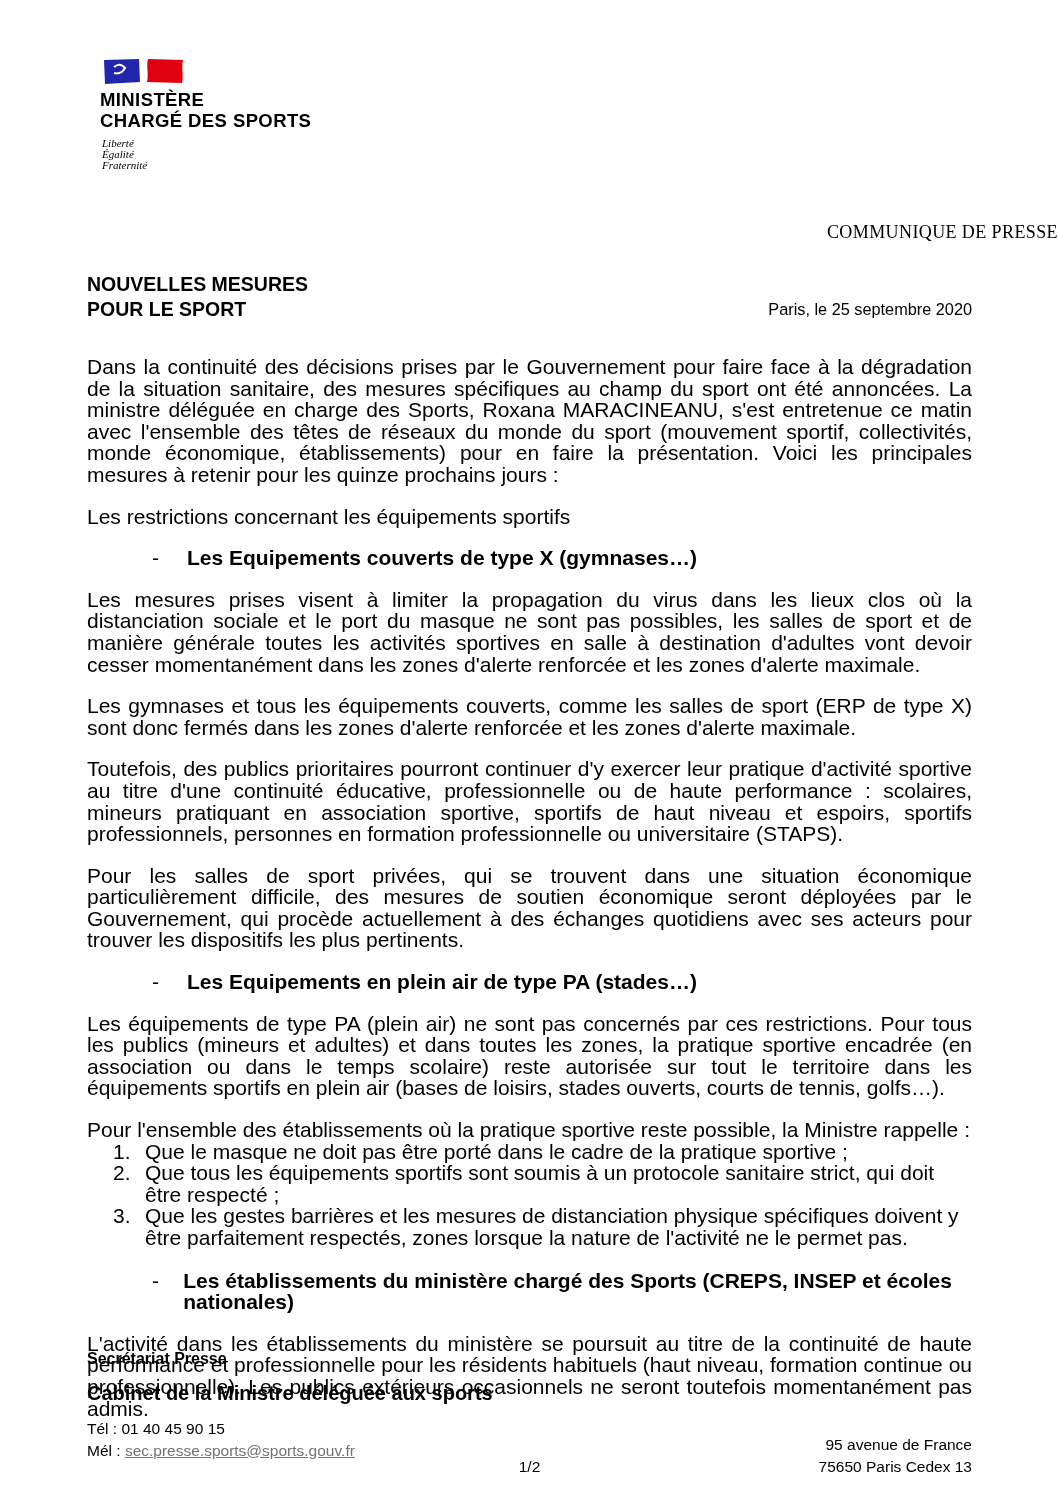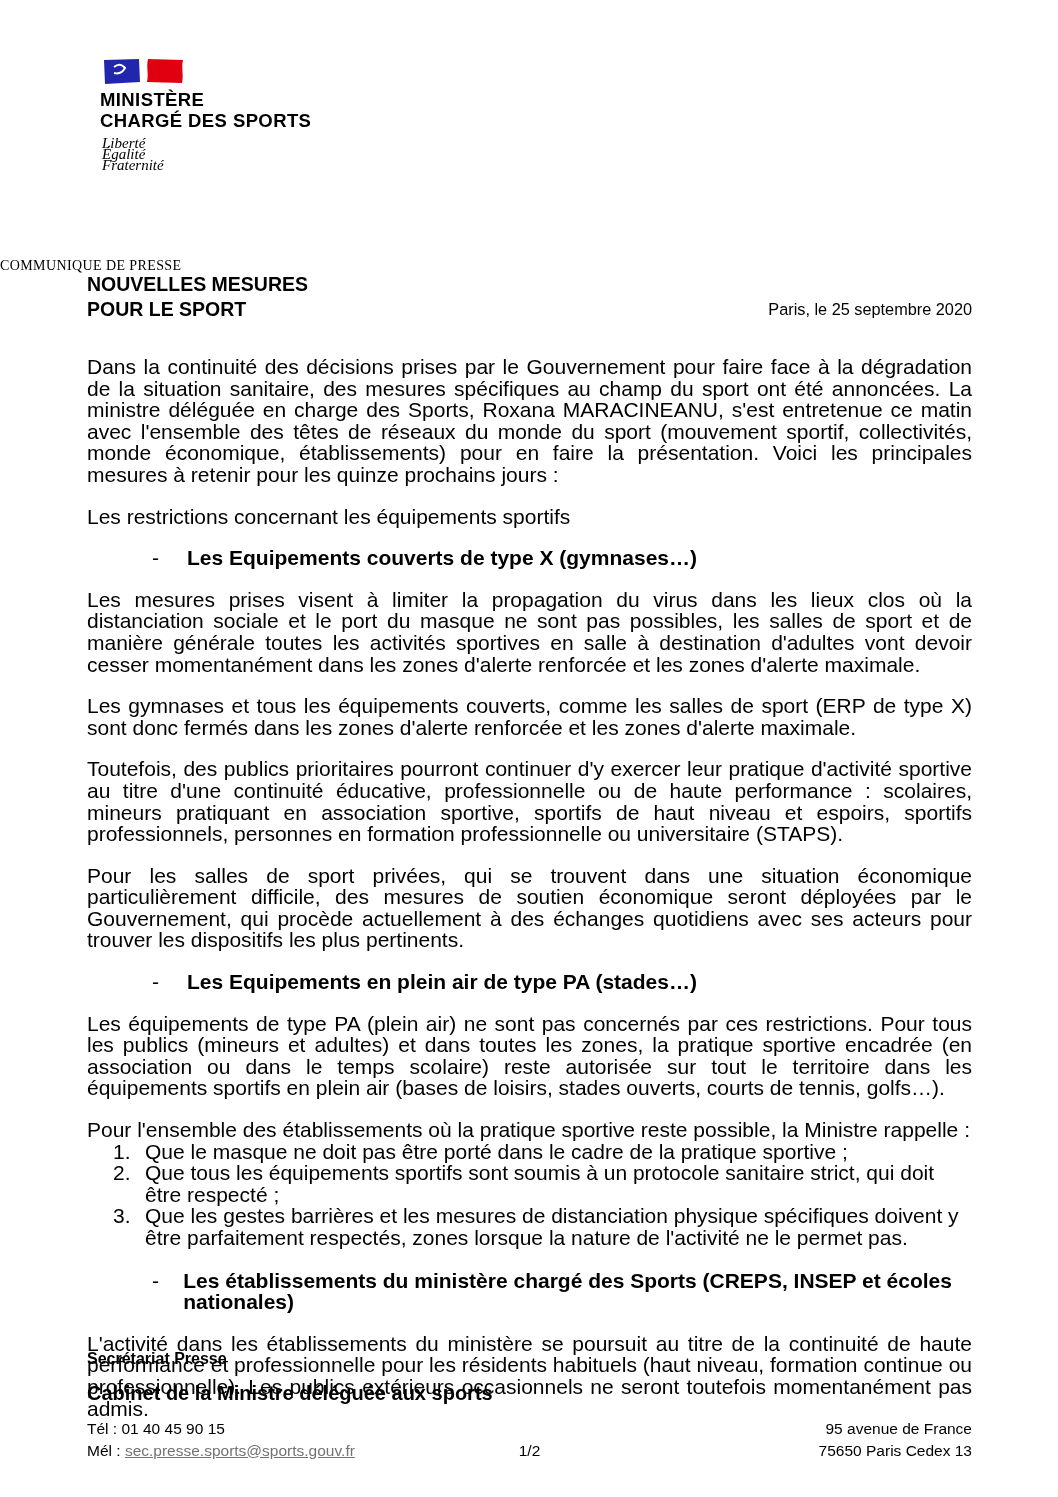"Liberté" .motto { font-size: 15px -> 11px }
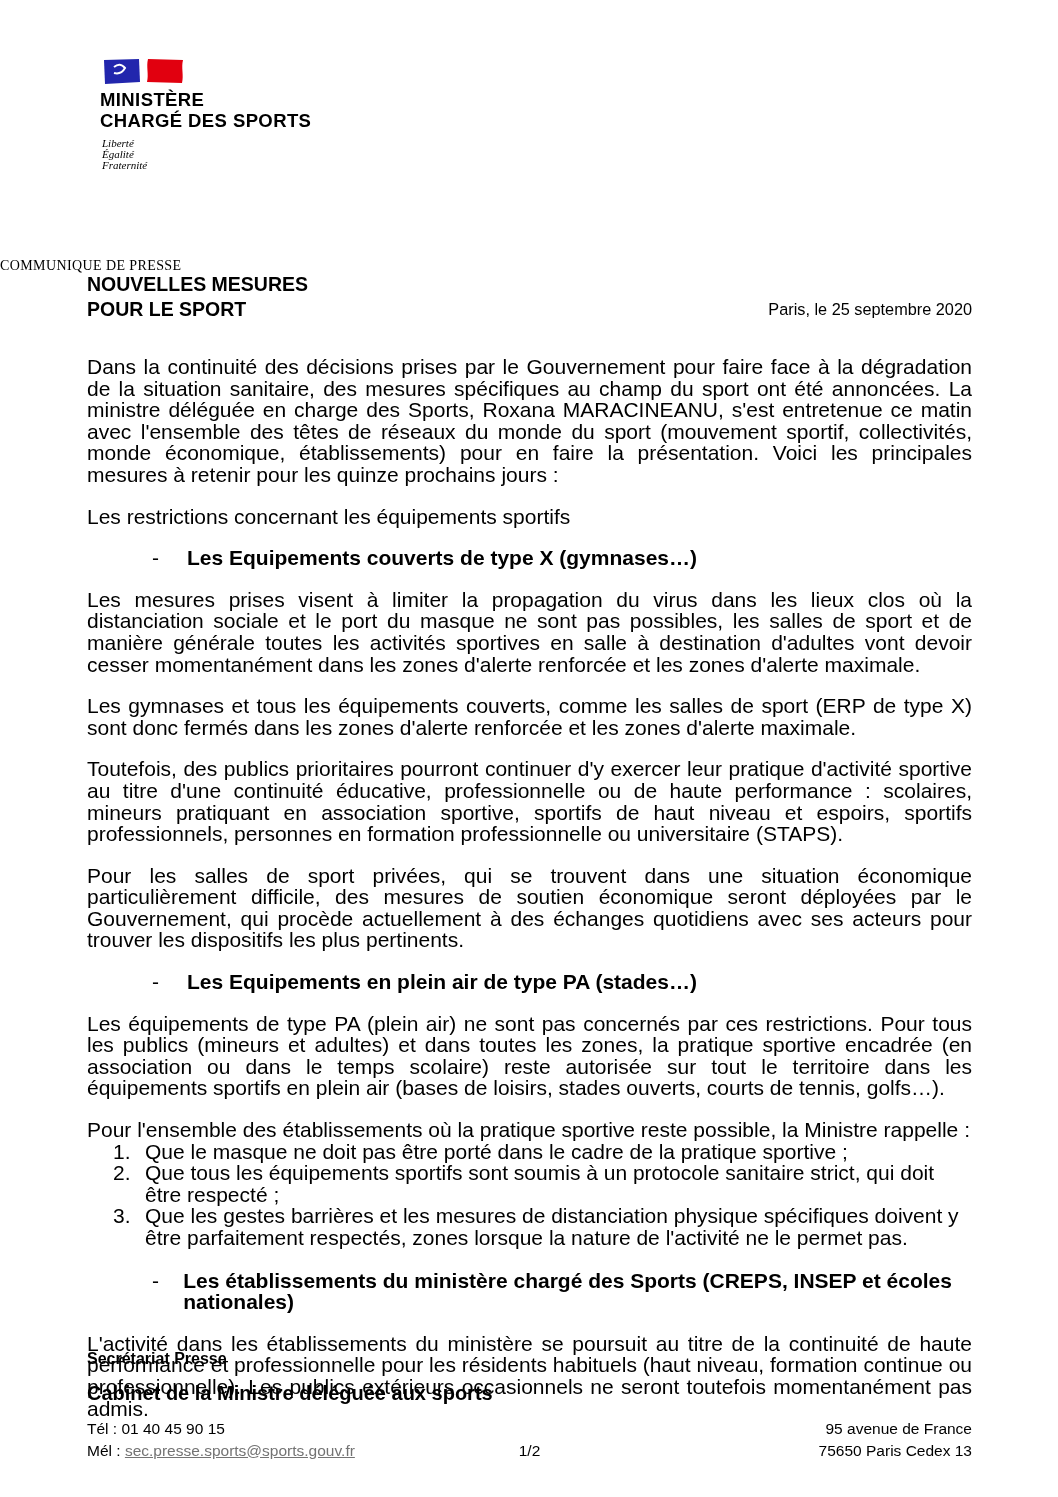"COMMUNIQUE DE PRESSE" .kicker { font-size: 14px -> 18px; margin-top: 36px -> none; text-align: left -> right }
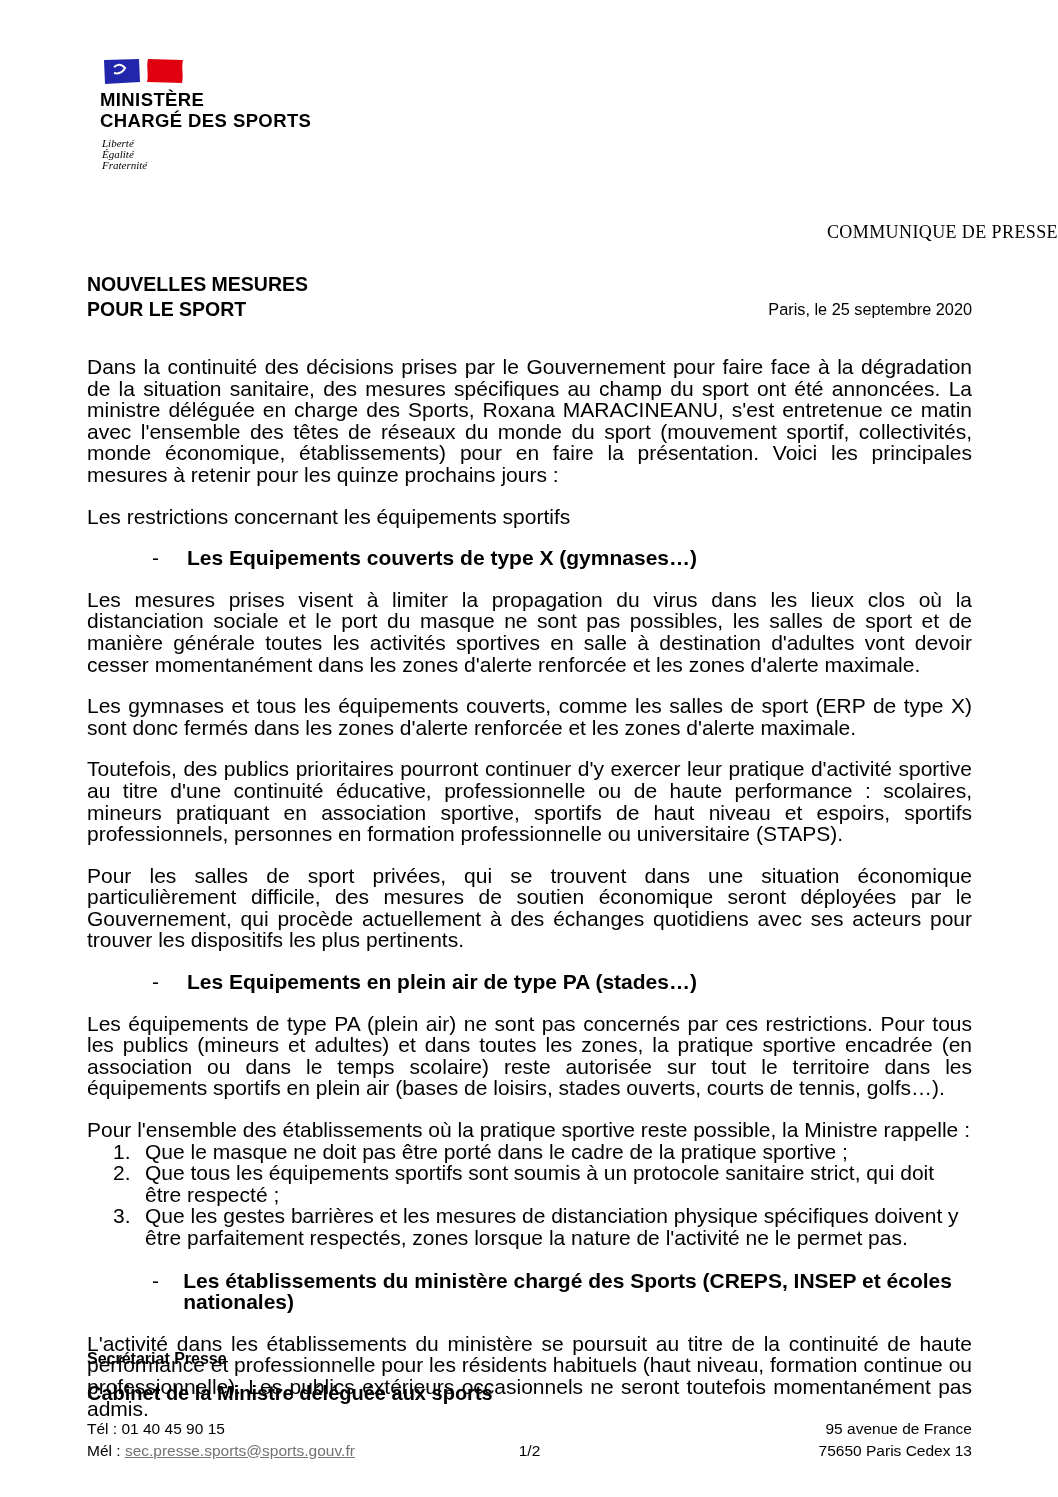"95 avenue de France" .f-right { margin-top: none -> 16px }
